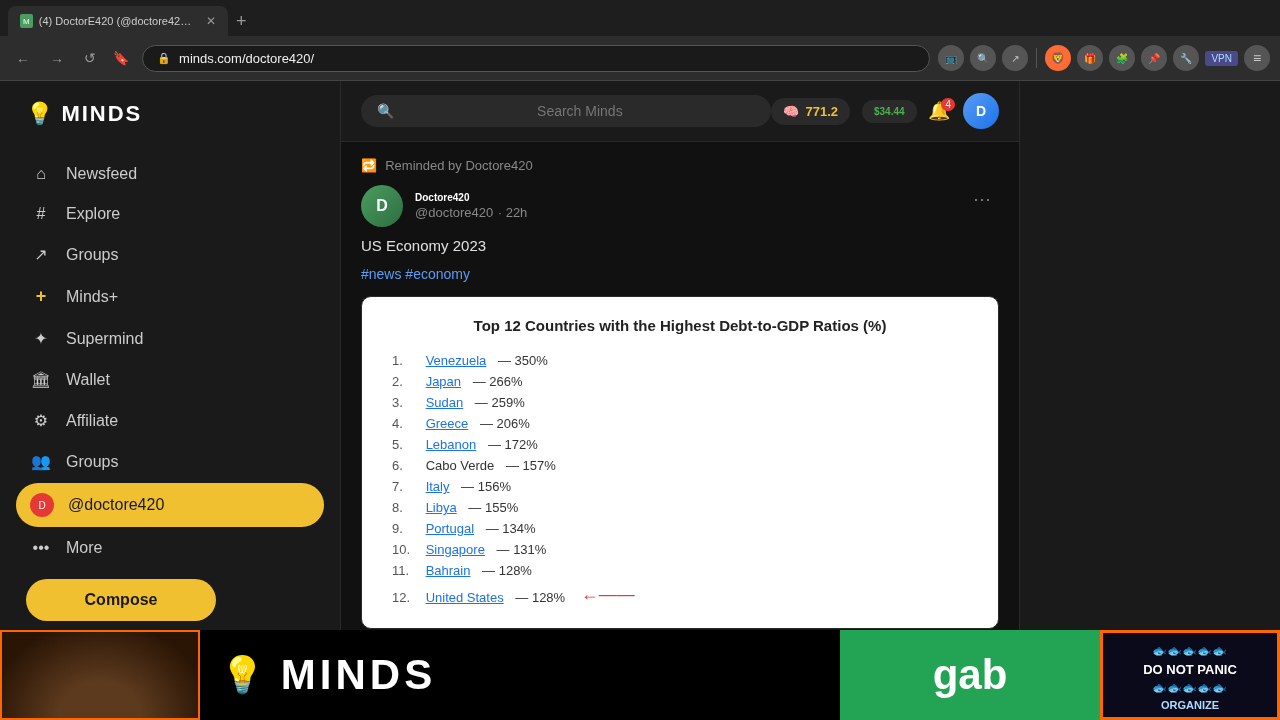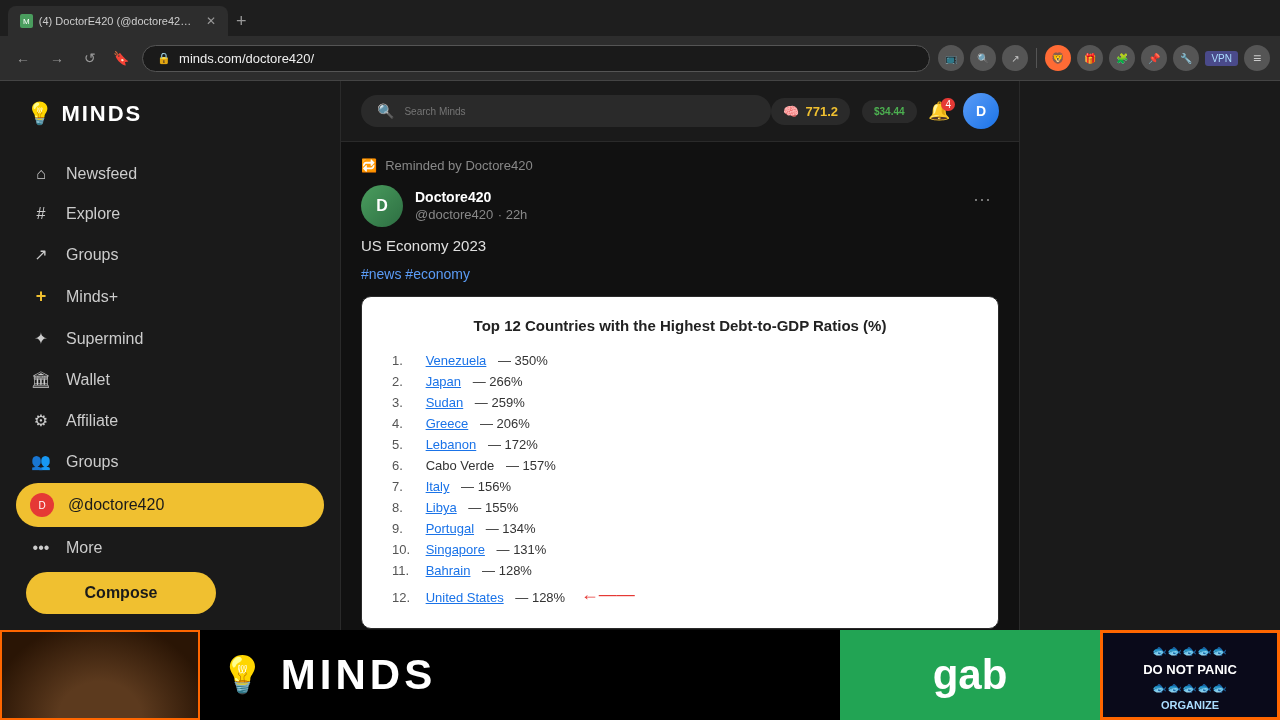"Search Minds" .search-input { font-size: 10px -> 14px; text-align: none -> center }
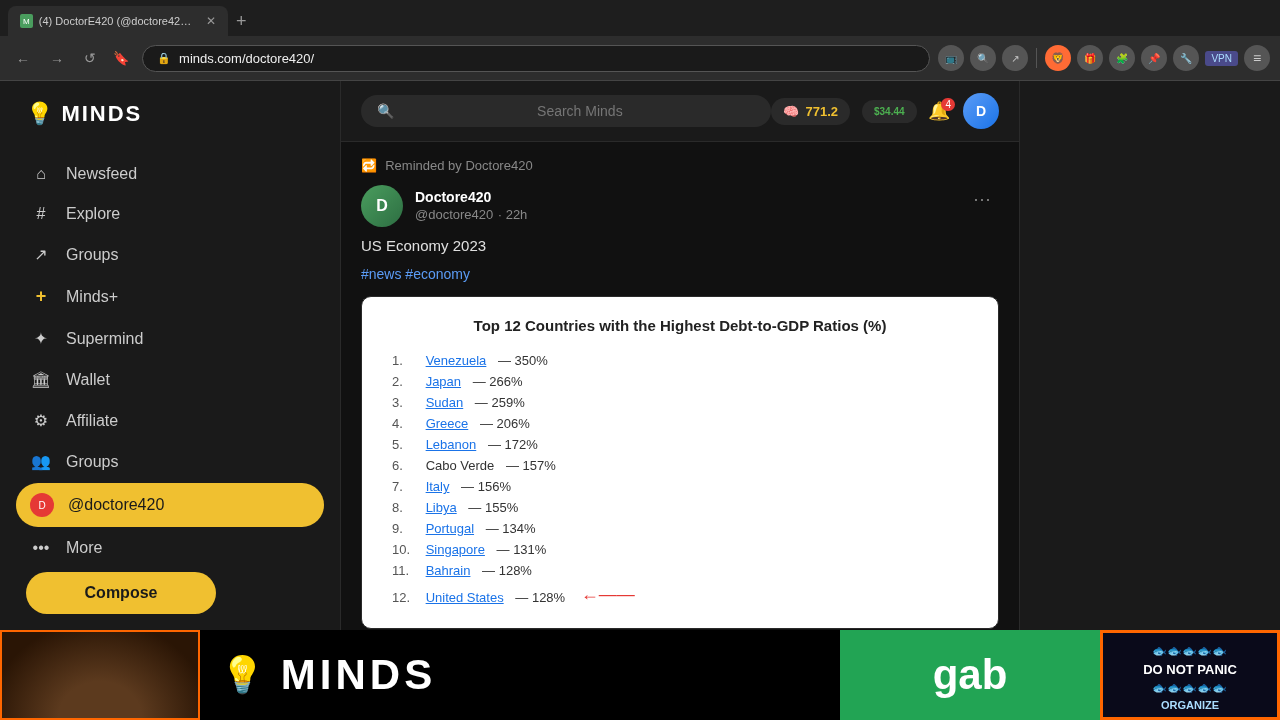"Doctore420" div { font-size: 14px -> 10px }
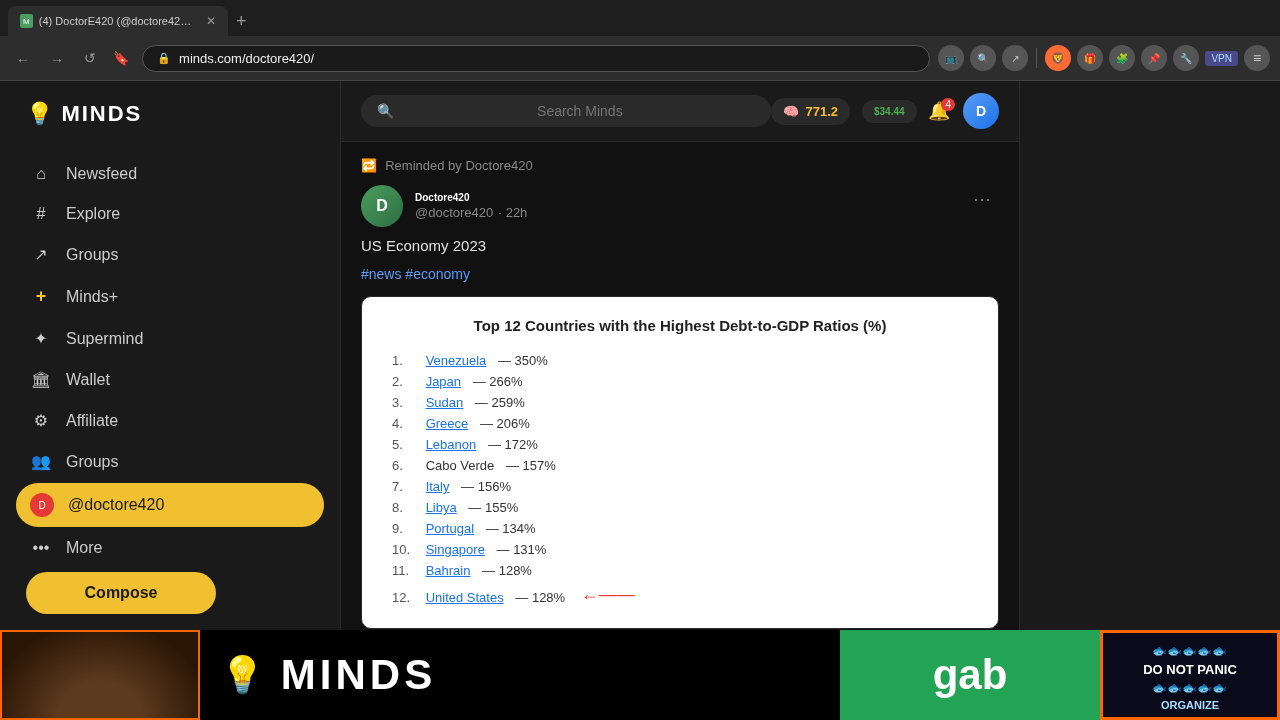"Compose" .compose-btn { margin-top: 3px -> 10px }
